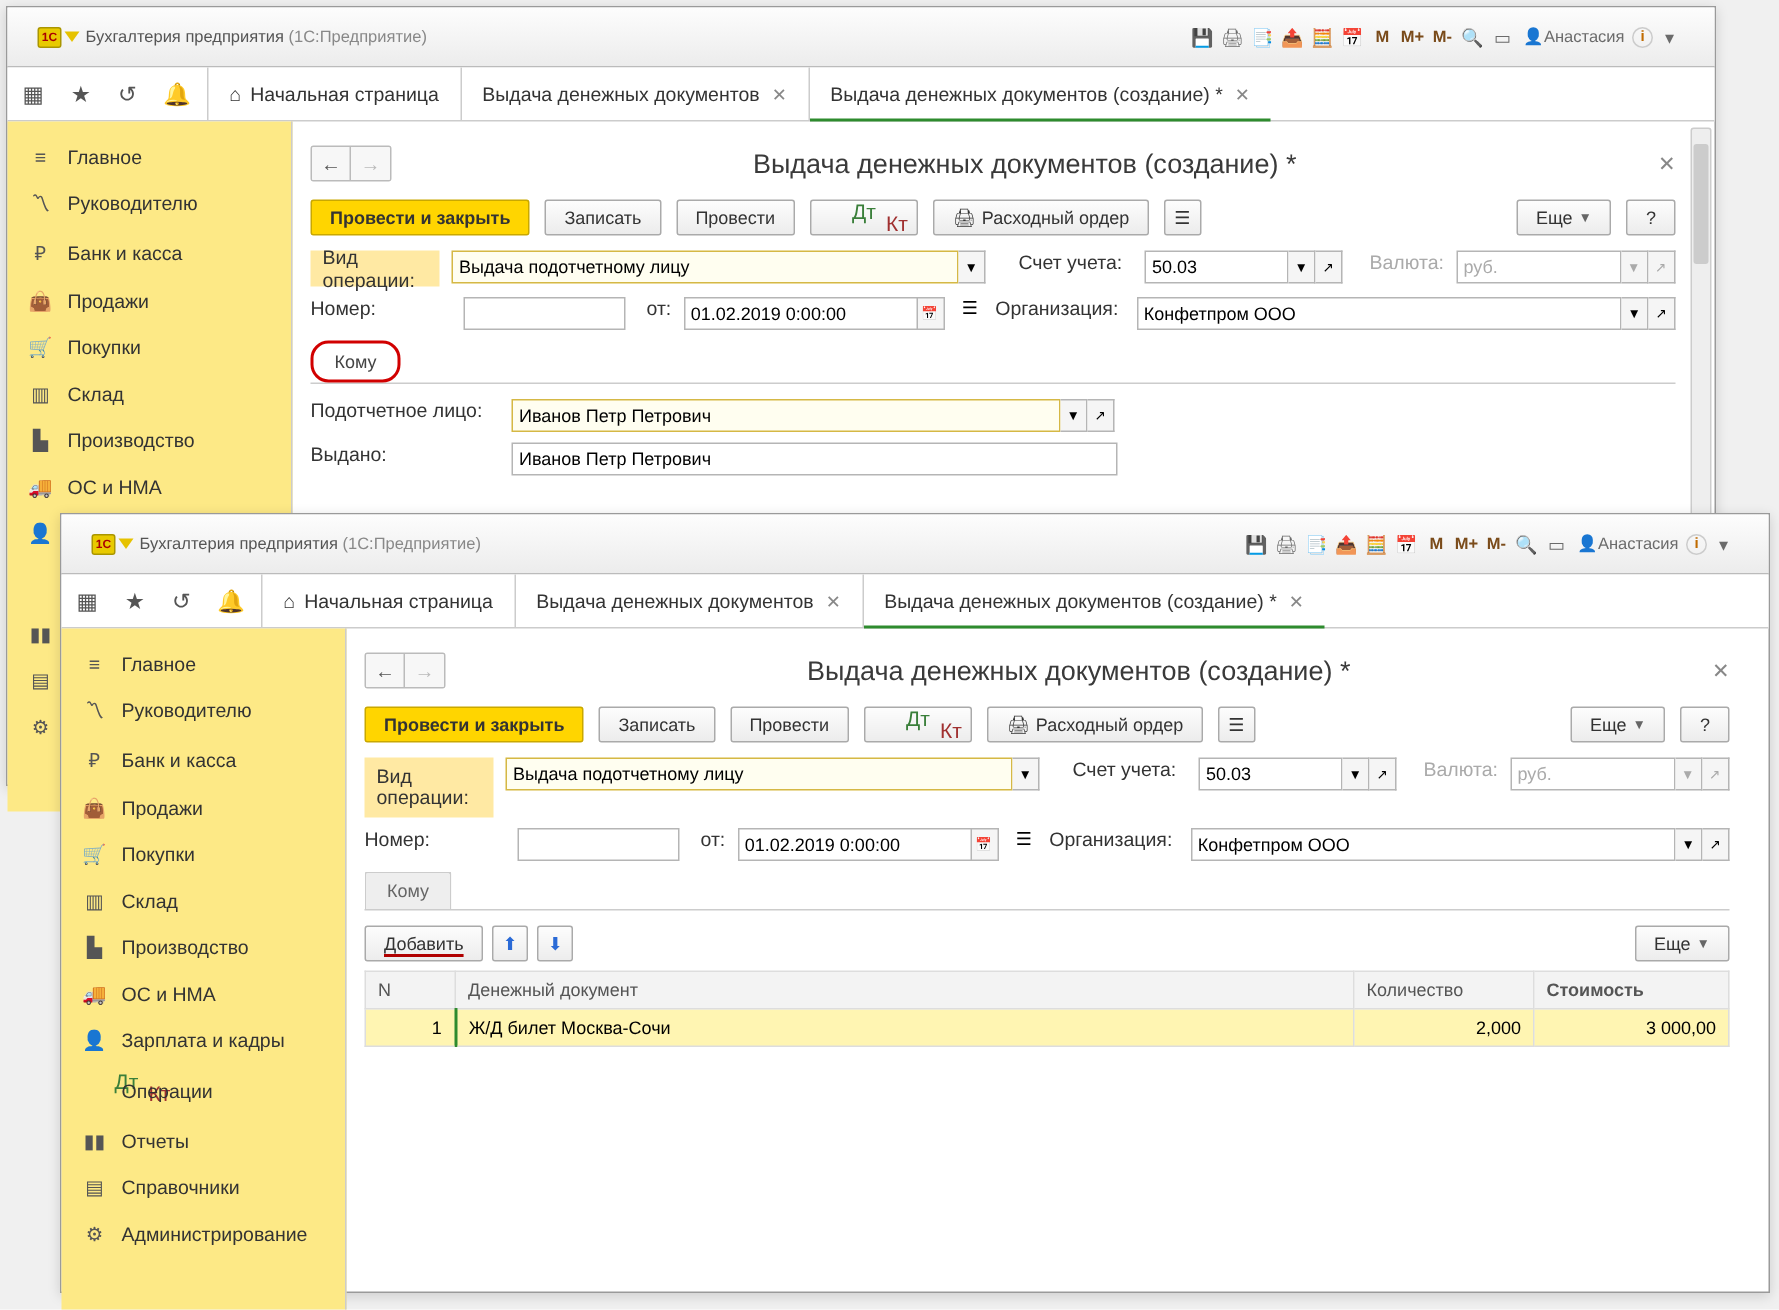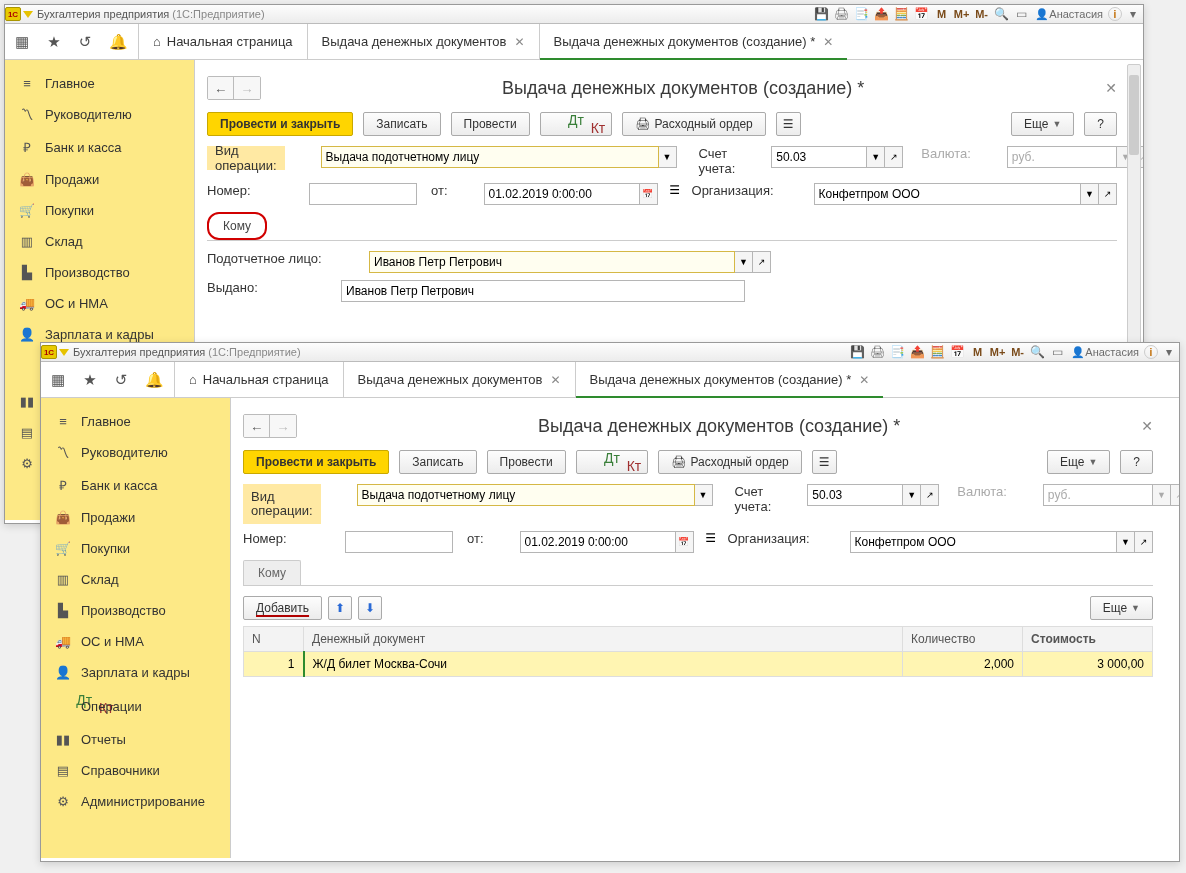"1C" .titlebar { height: 19px -> 40px; padding: 0 0 -> 0 20px }
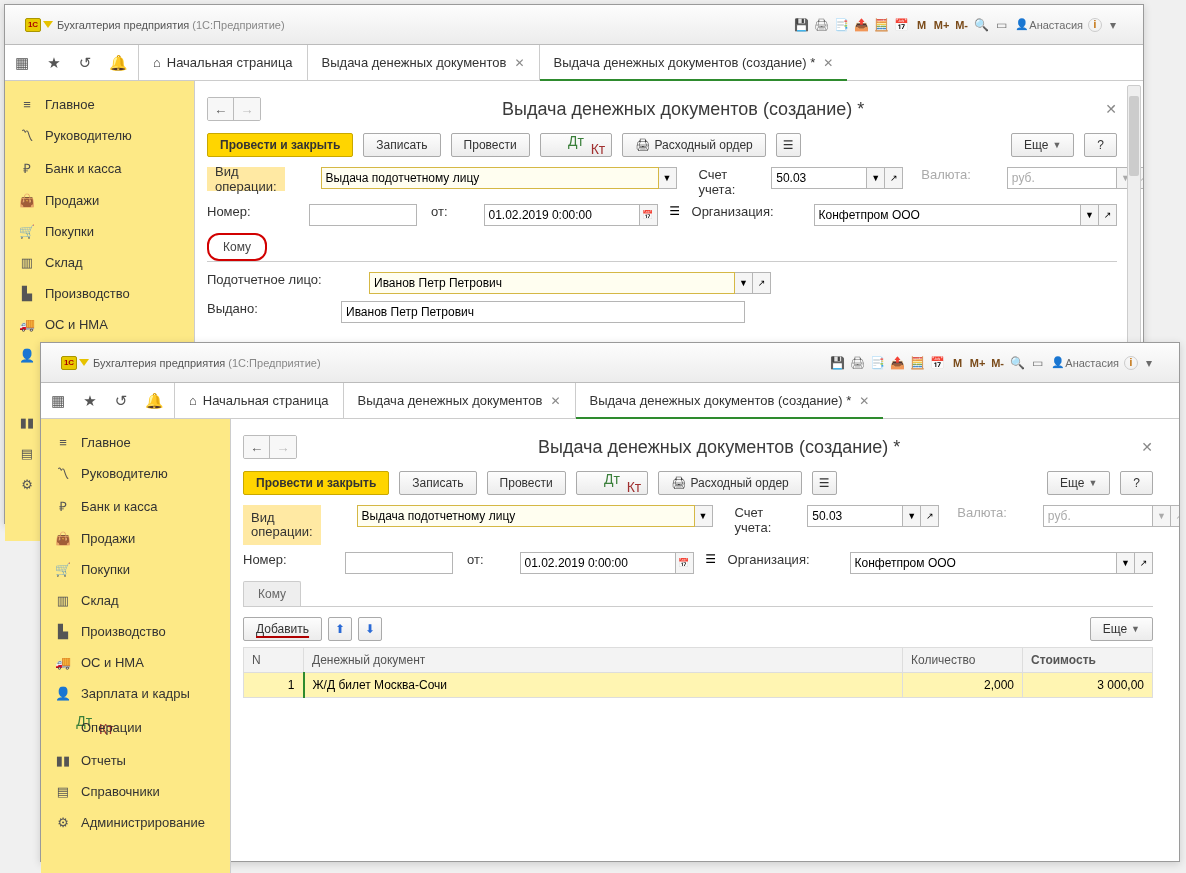"Выдача подотчетному лицу" .input-group { margin-left: 28px -> none }
